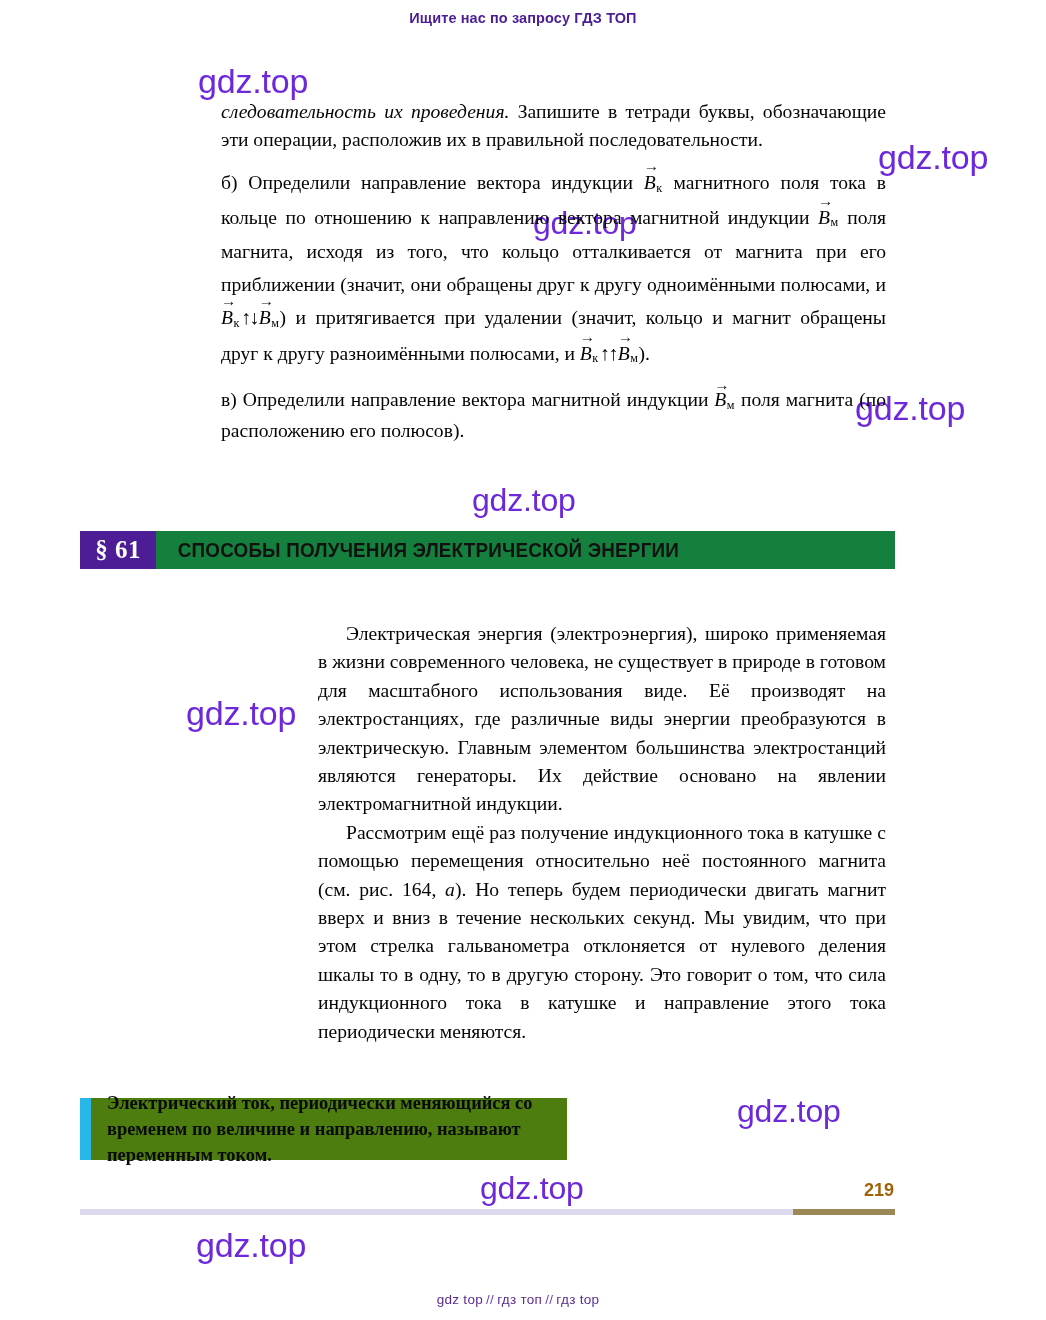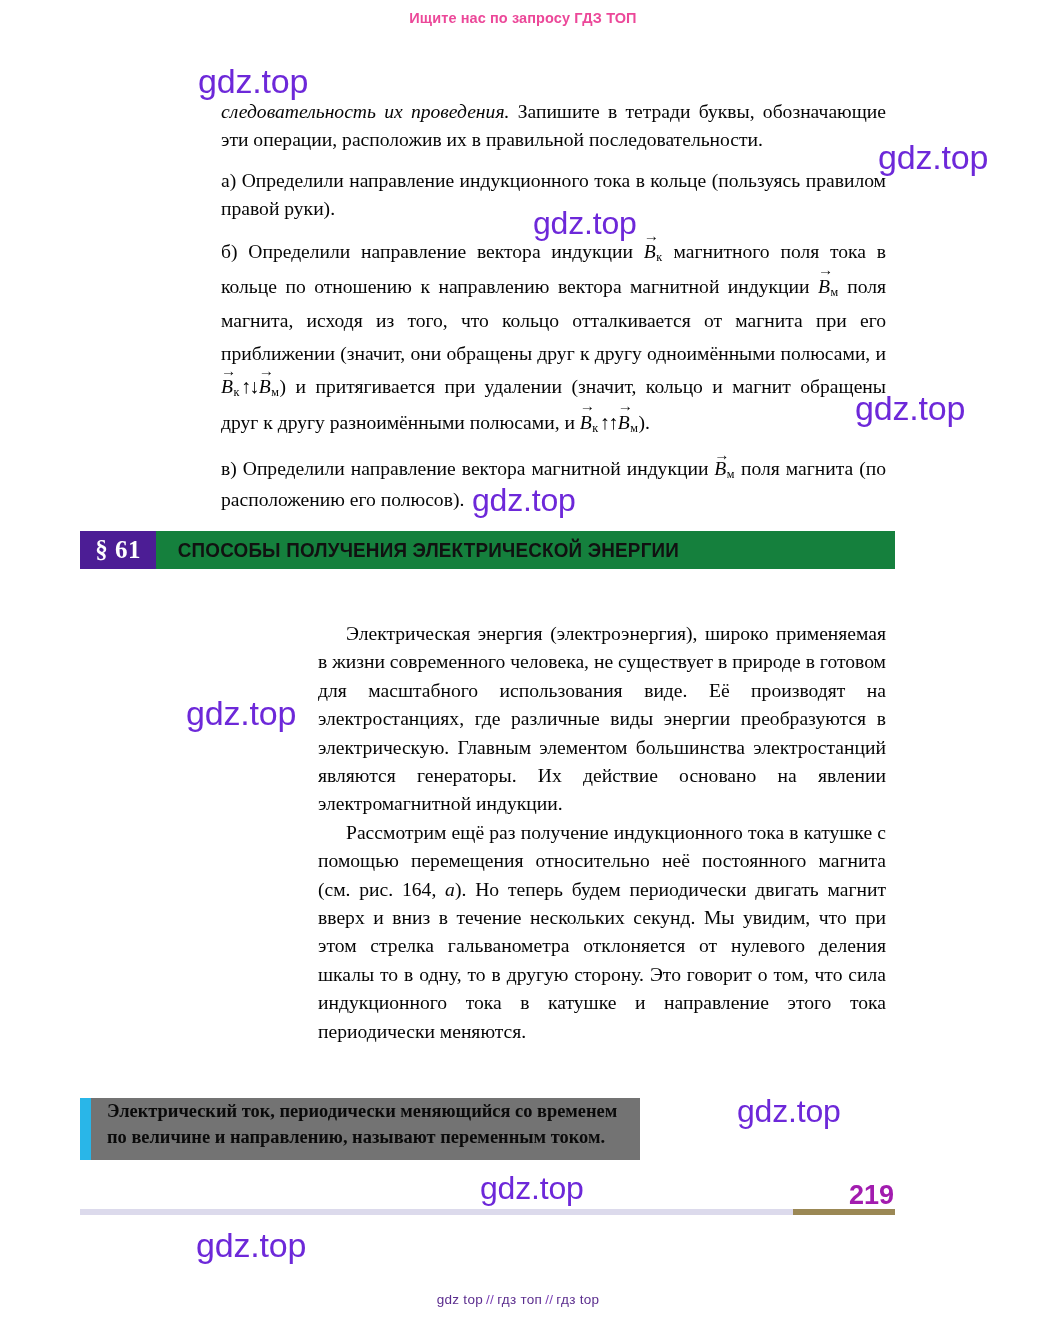"Ищите нас по запросу ГДЗ" .promo { color: #ec4899 -> #4c1d95 }
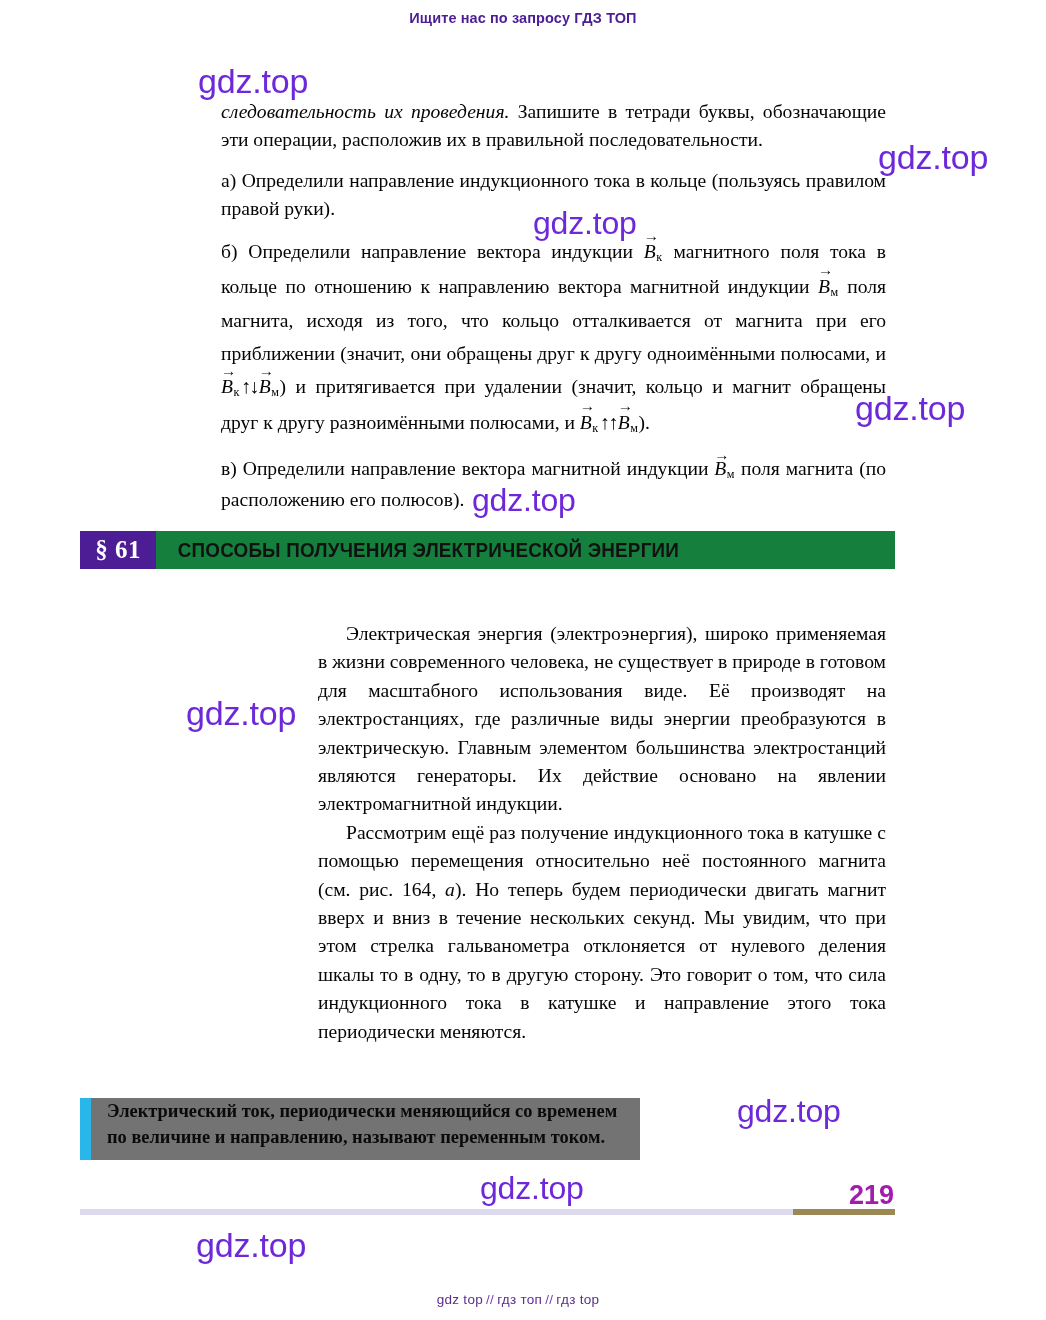"а) Определили направление индукционного" p.txt { html: <p>а) Определили направление индукционного тока в кольце (пользуясь правилом правой руки).</p> -> none }
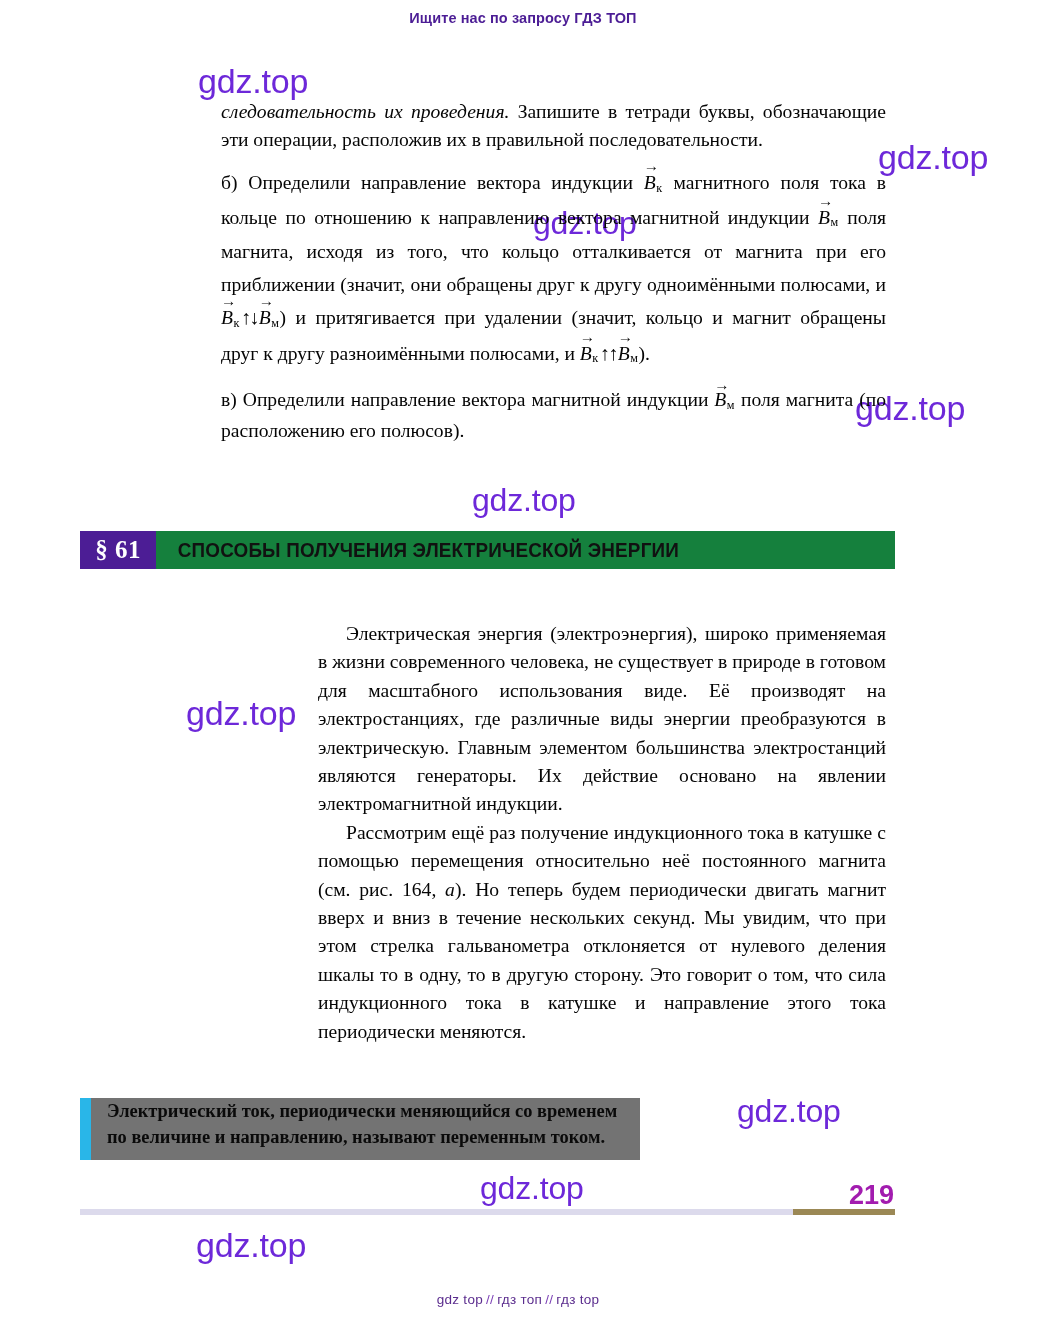"Электрический ток, периодически" .callout { align-items: none -> center; background: #737373 -> #4d7c0f; width: 560px -> 487px }
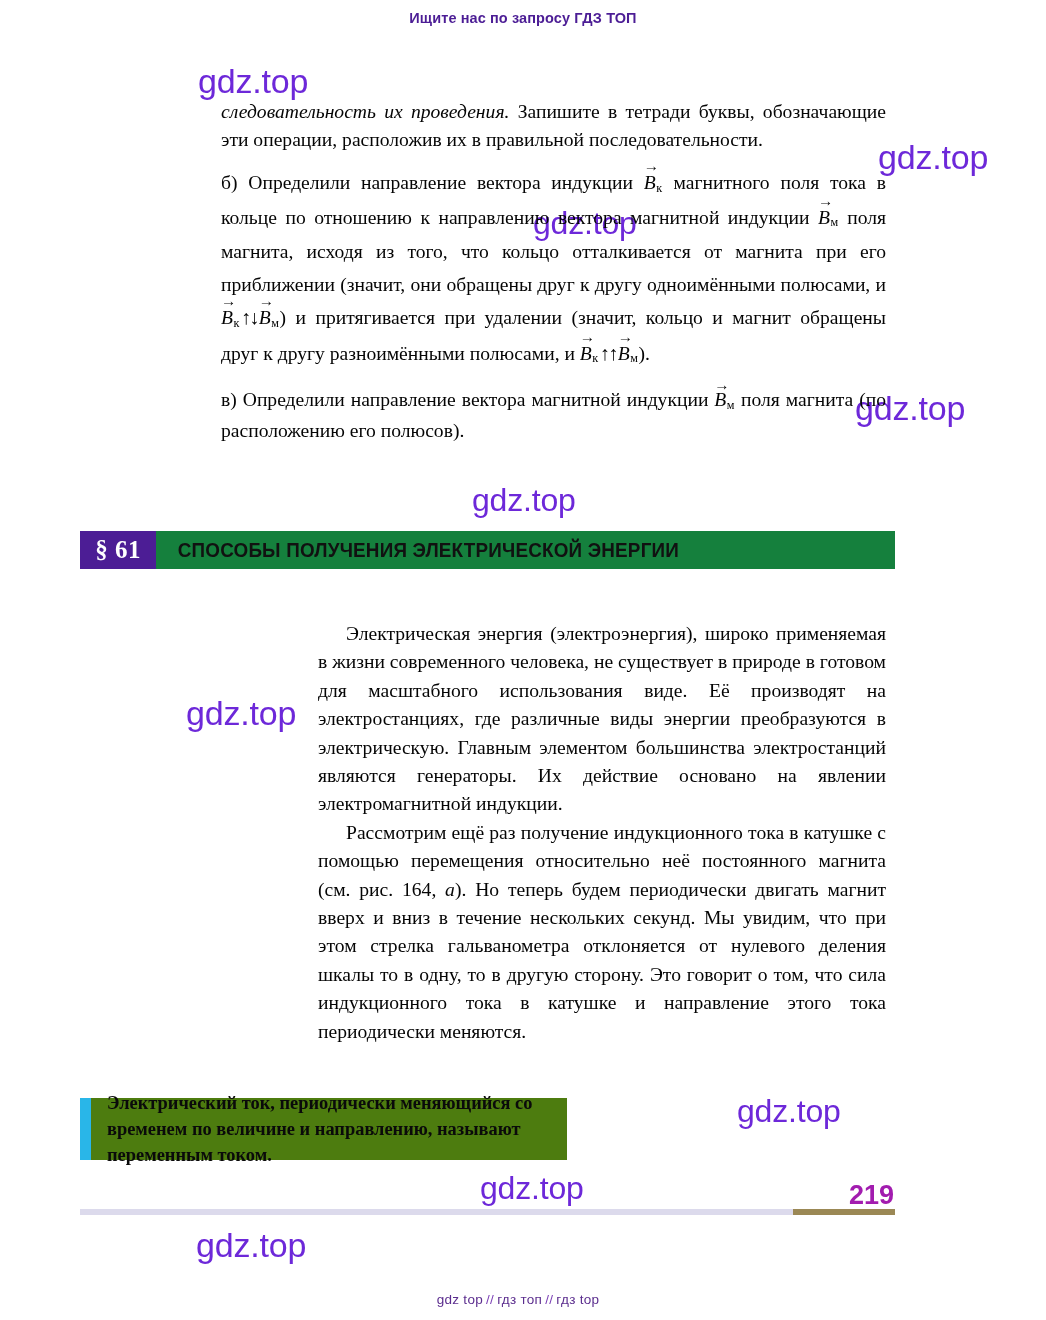"219" .pagenum { color: #a21caf -> #a16207; font-size: 27px -> 18px }
